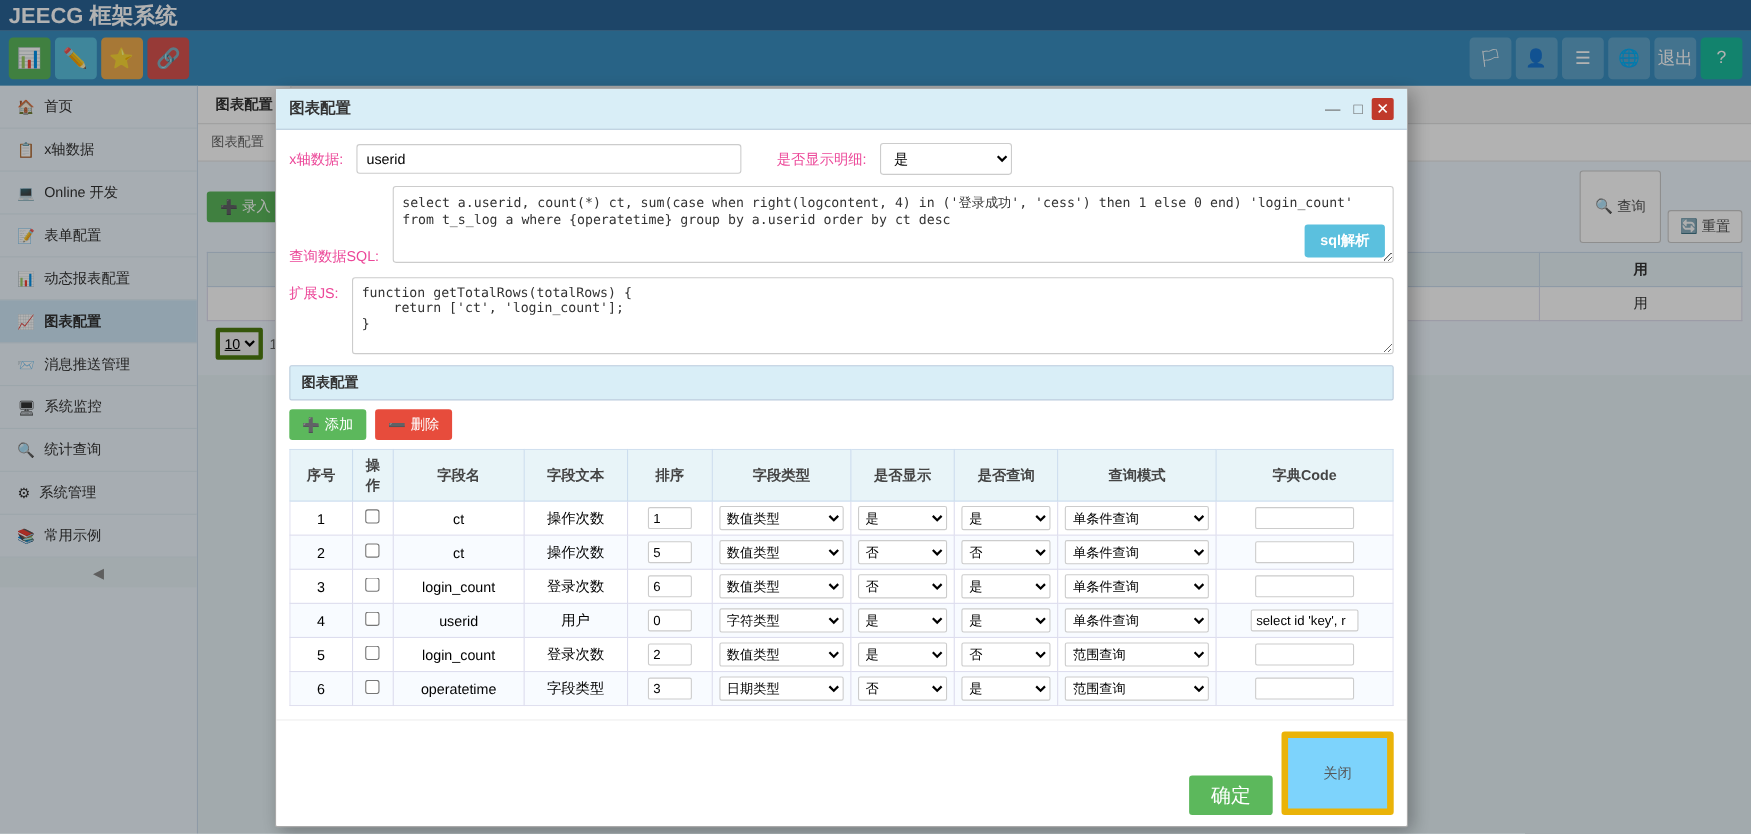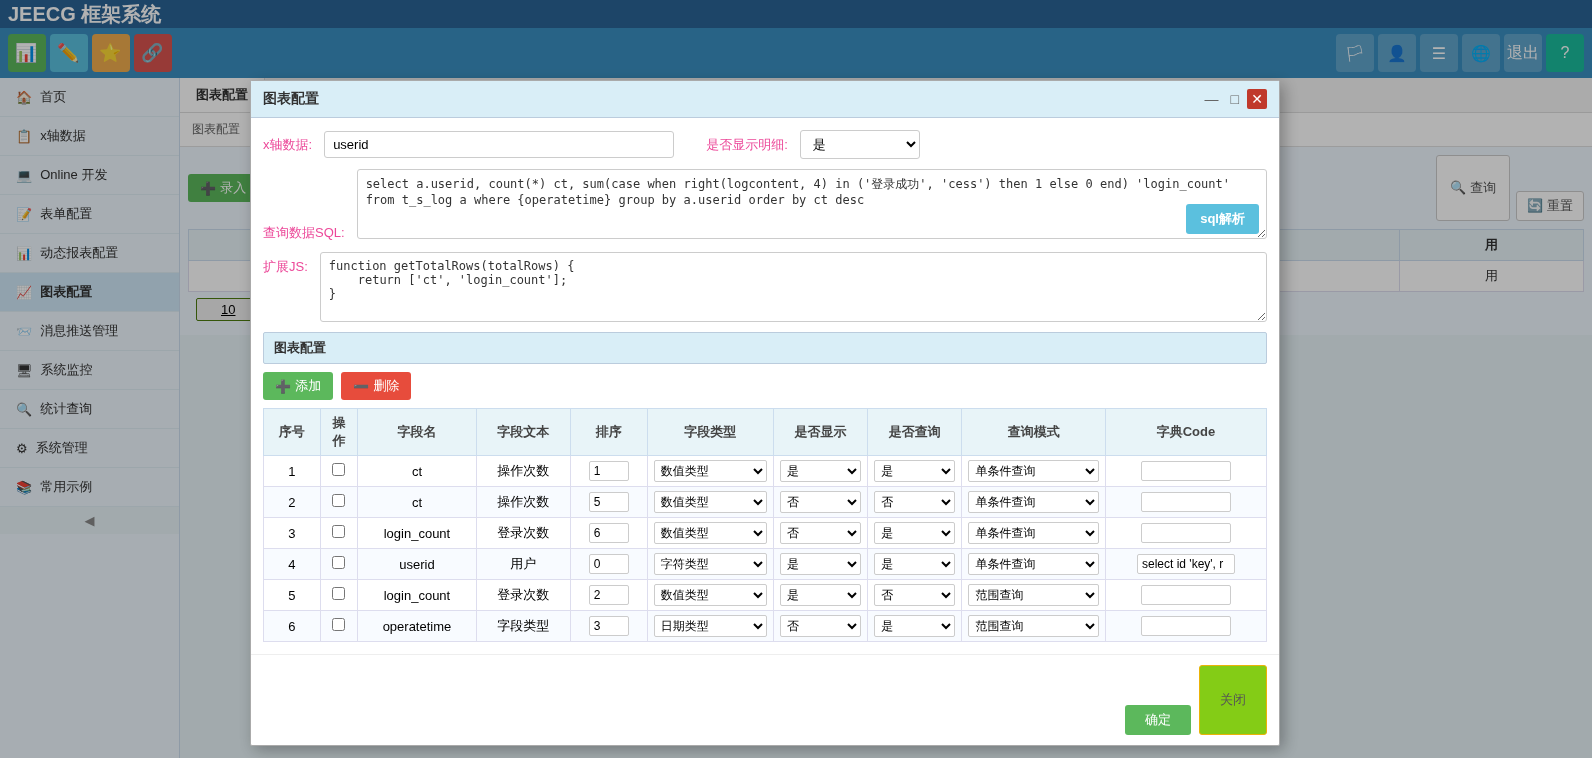"10" .pagination select { border: 1px solid #4d7c0f -> 4px solid #4d7c0f; padding: 2px 20px -> 2px 0 }
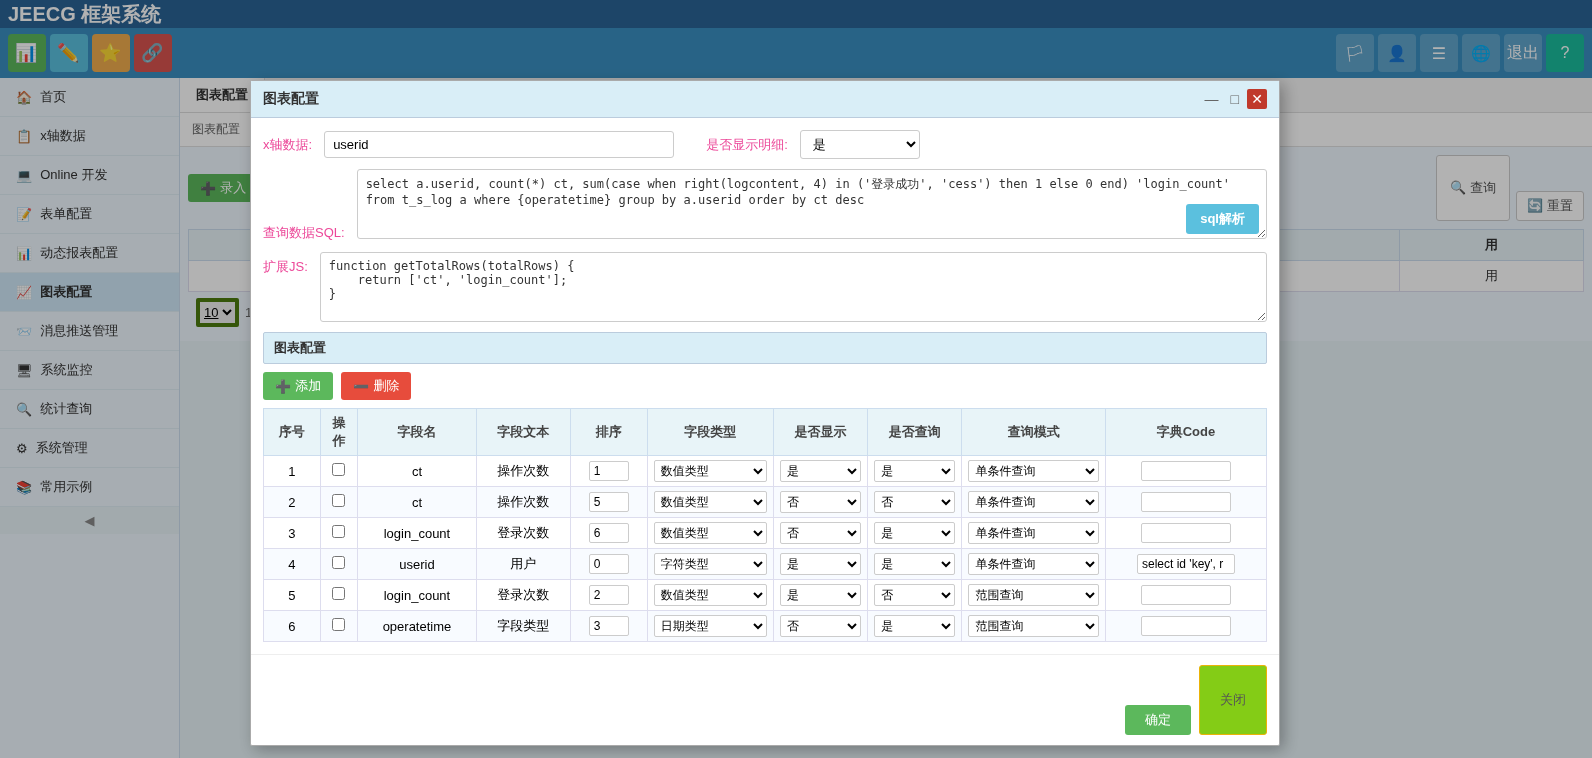"关闭" .btn-close { background: #84cc16 -> #7dd3fc; border: 1px solid #eab308 -> 6px solid #eab308; padding: 6px 20px -> 6px 32px }
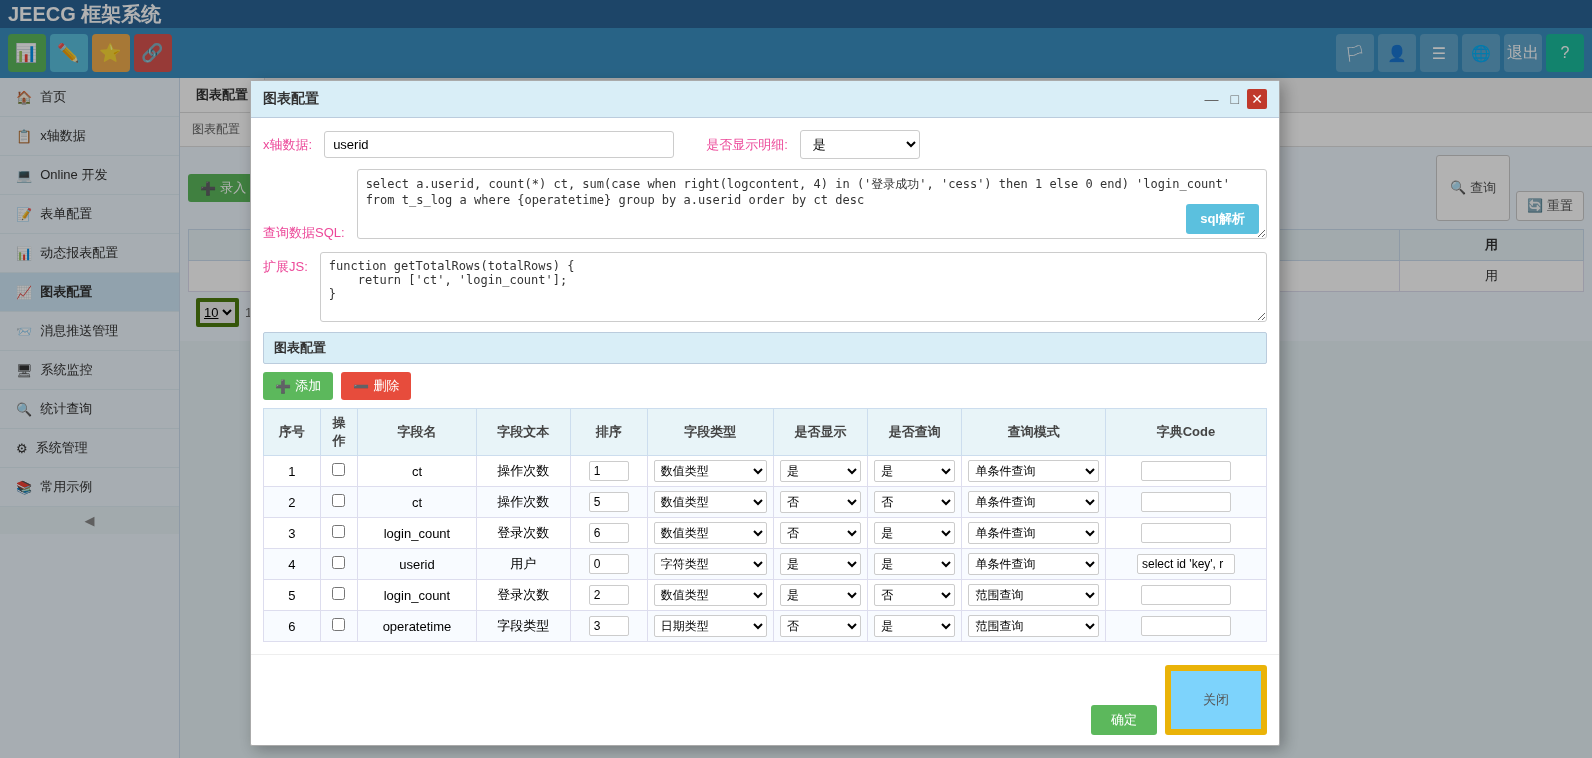"确定" .btn-confirm { font-size: 13px -> 18px }
